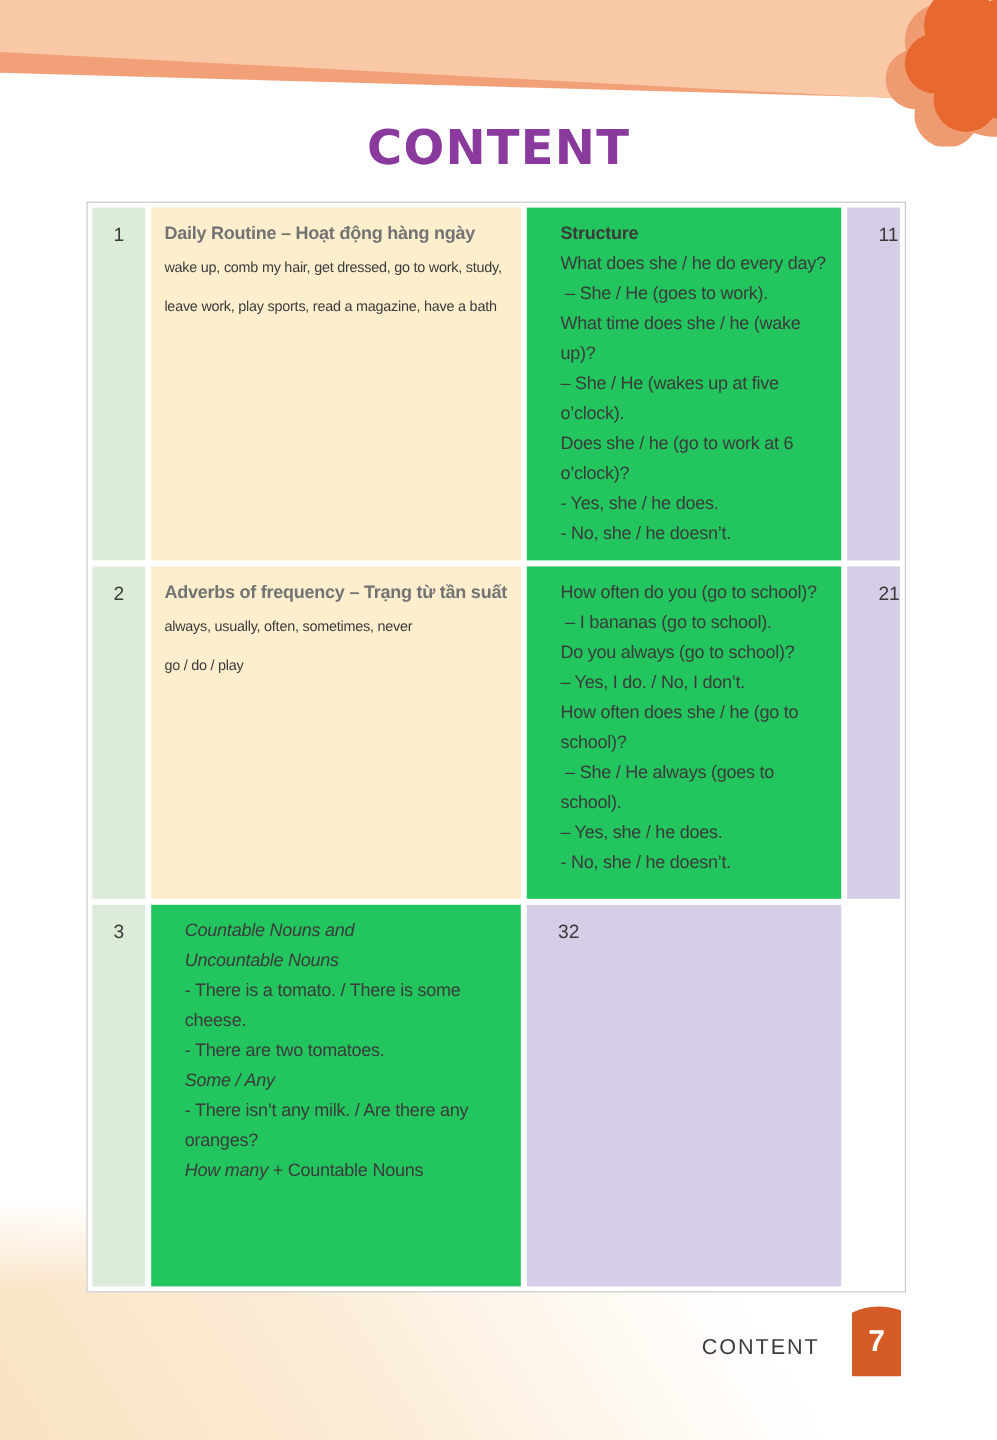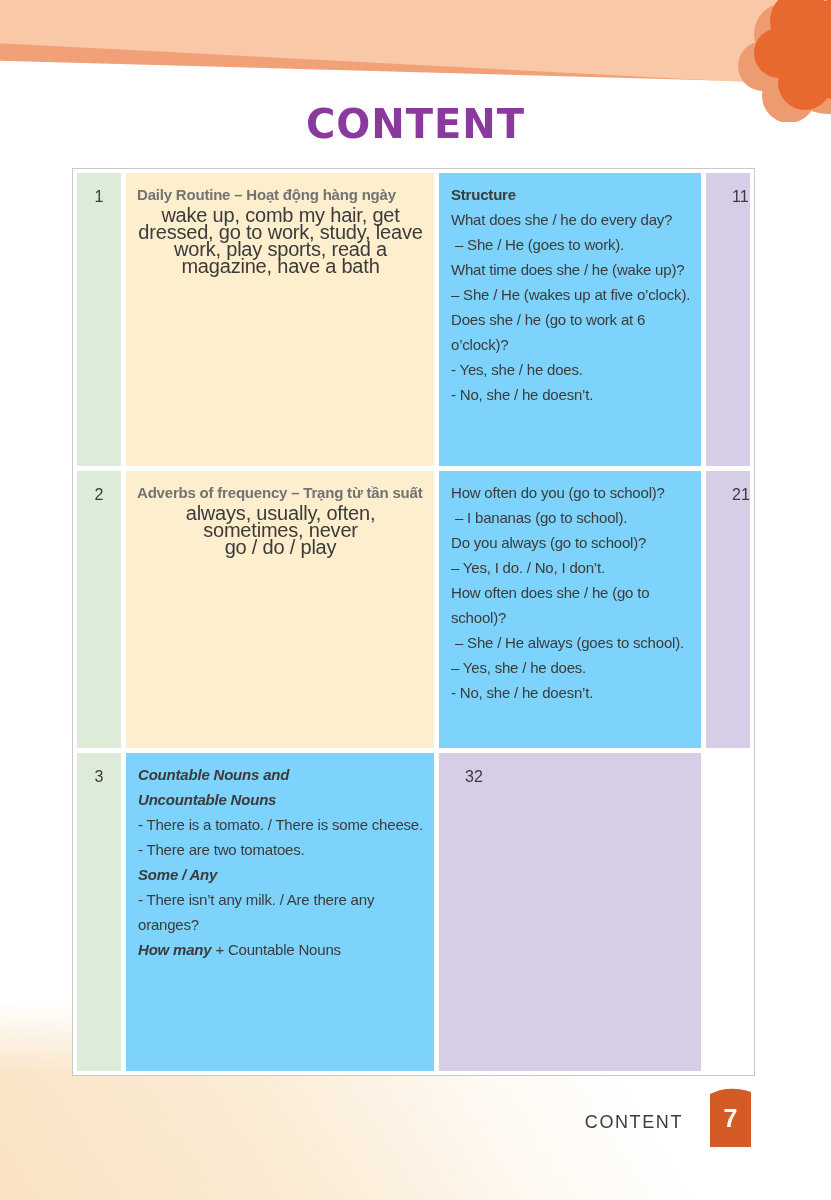"Structure" .cell-structure { background: #7dd3fc -> #22c55e; padding: 9px 5px 10px 12px -> 9px 5px 10px 28px }
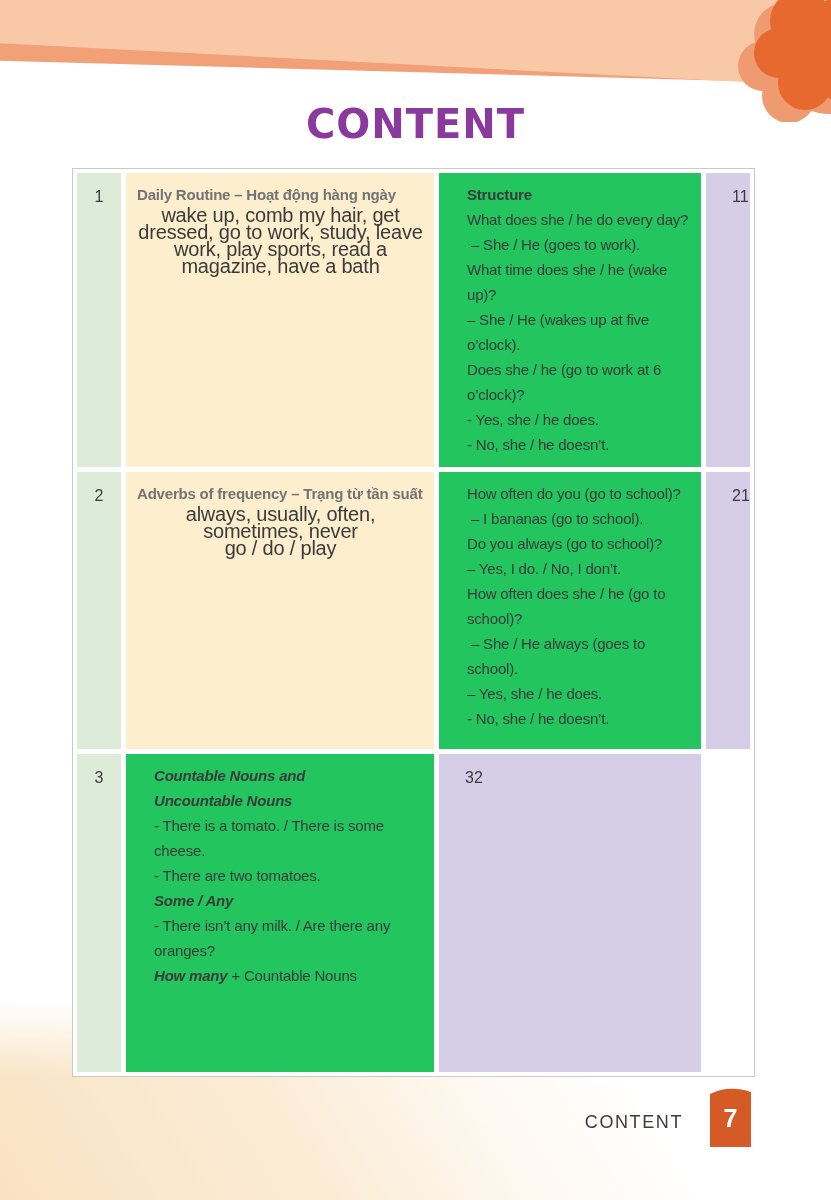"wake up, comb my hair," .topic-body { font-size: 20px -> 12px; line-height: 17px -> 32px; text-align: center -> none }
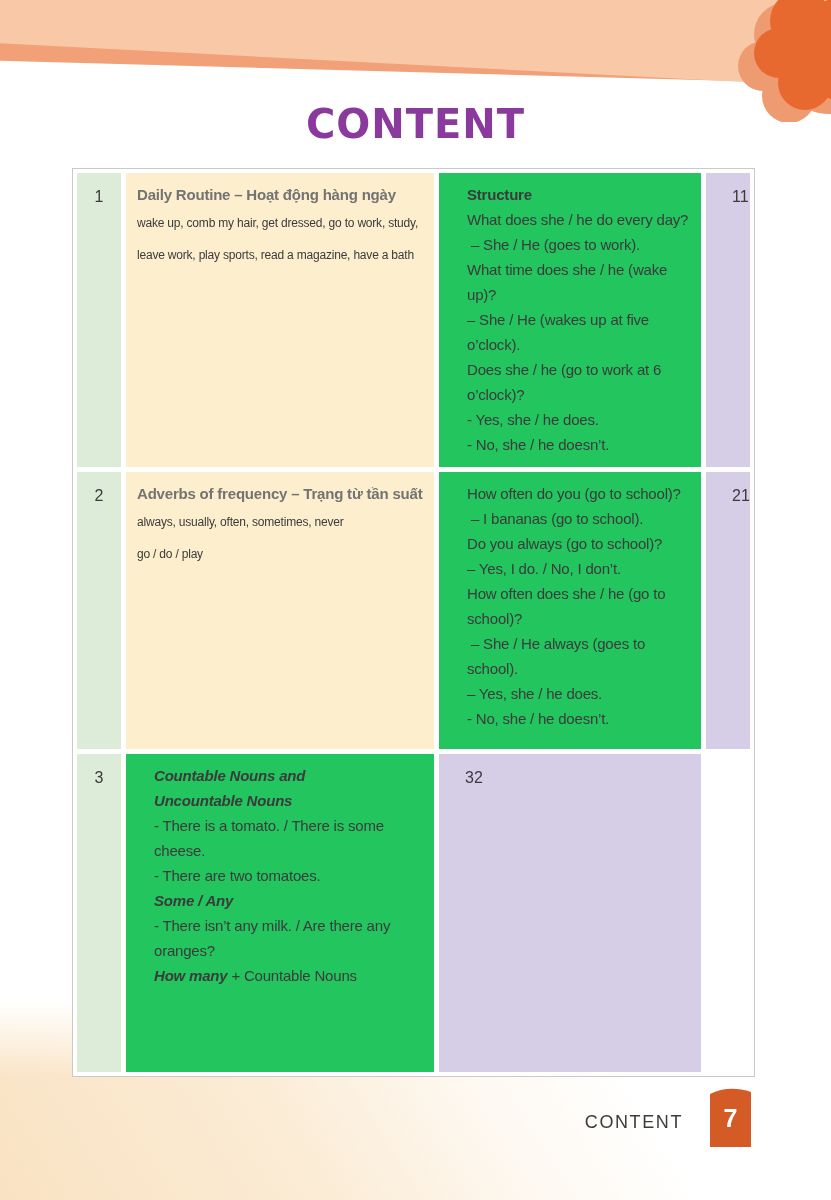"Countable Nouns and" .st-bi { font-weight: bold -> normal }
